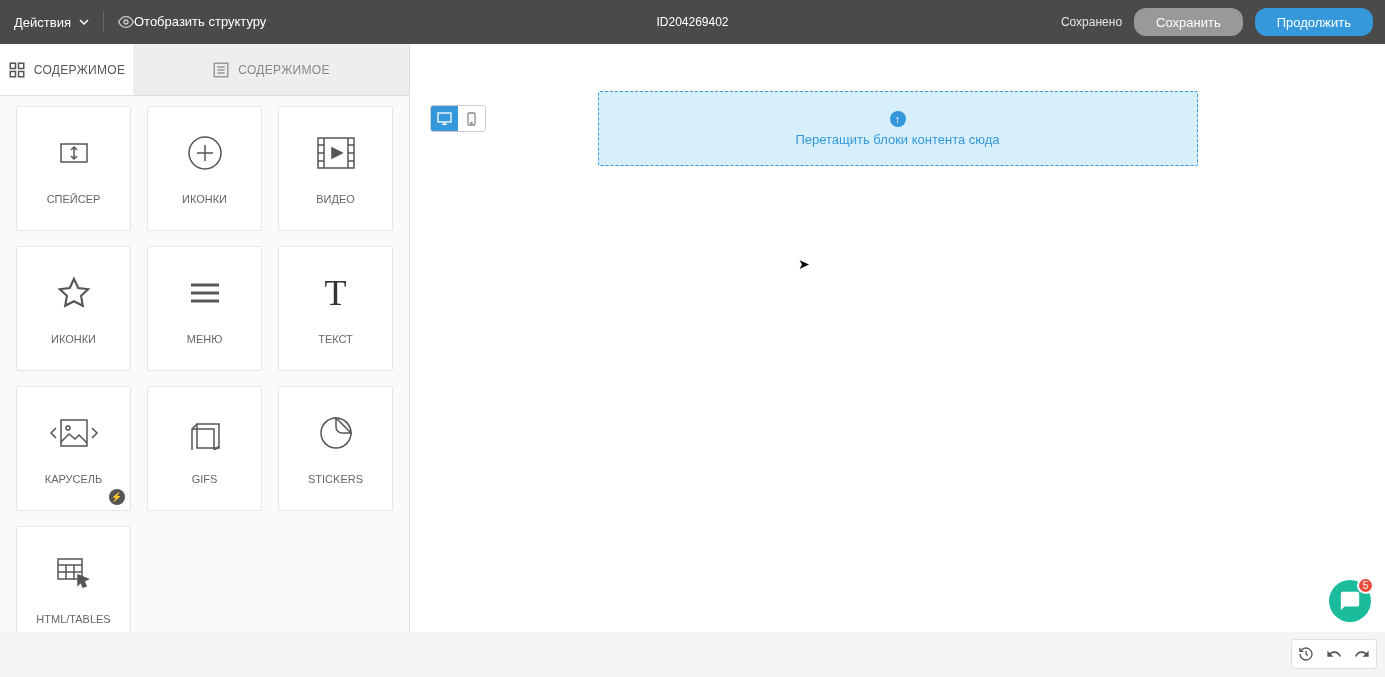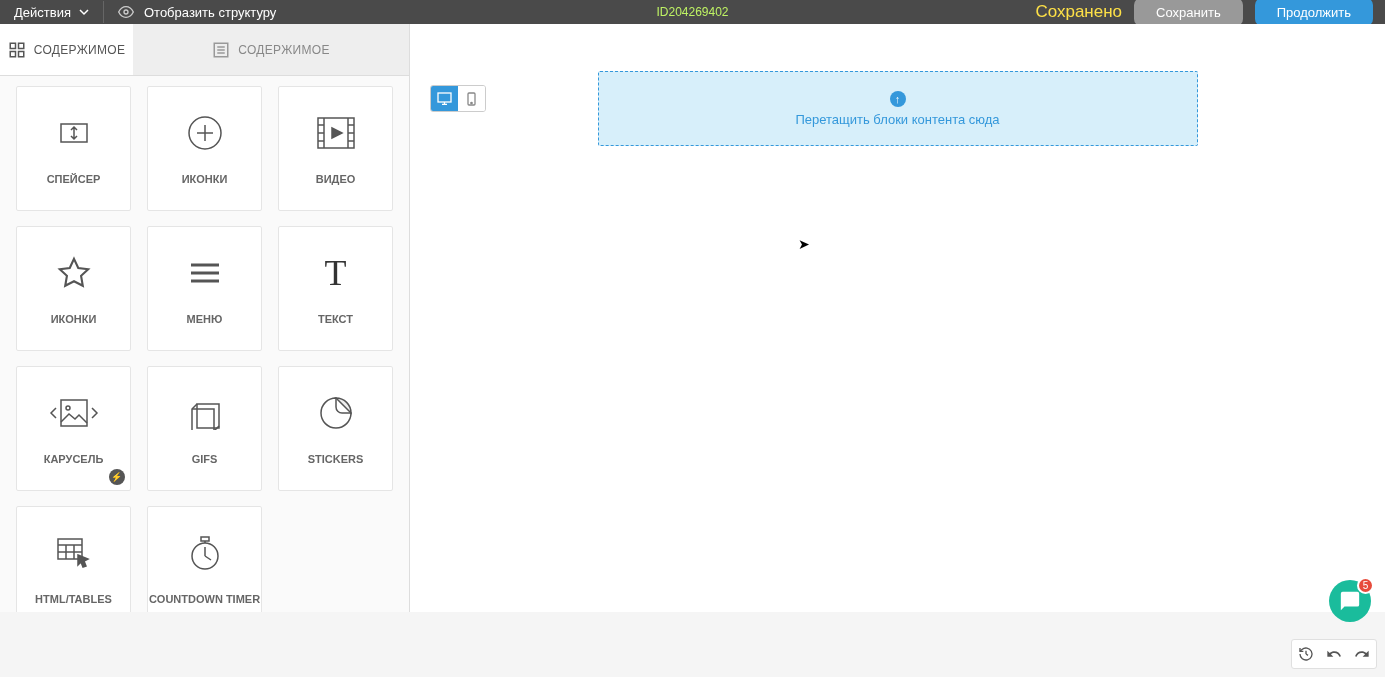"Действия" .topbar { height: 24px -> 44px }
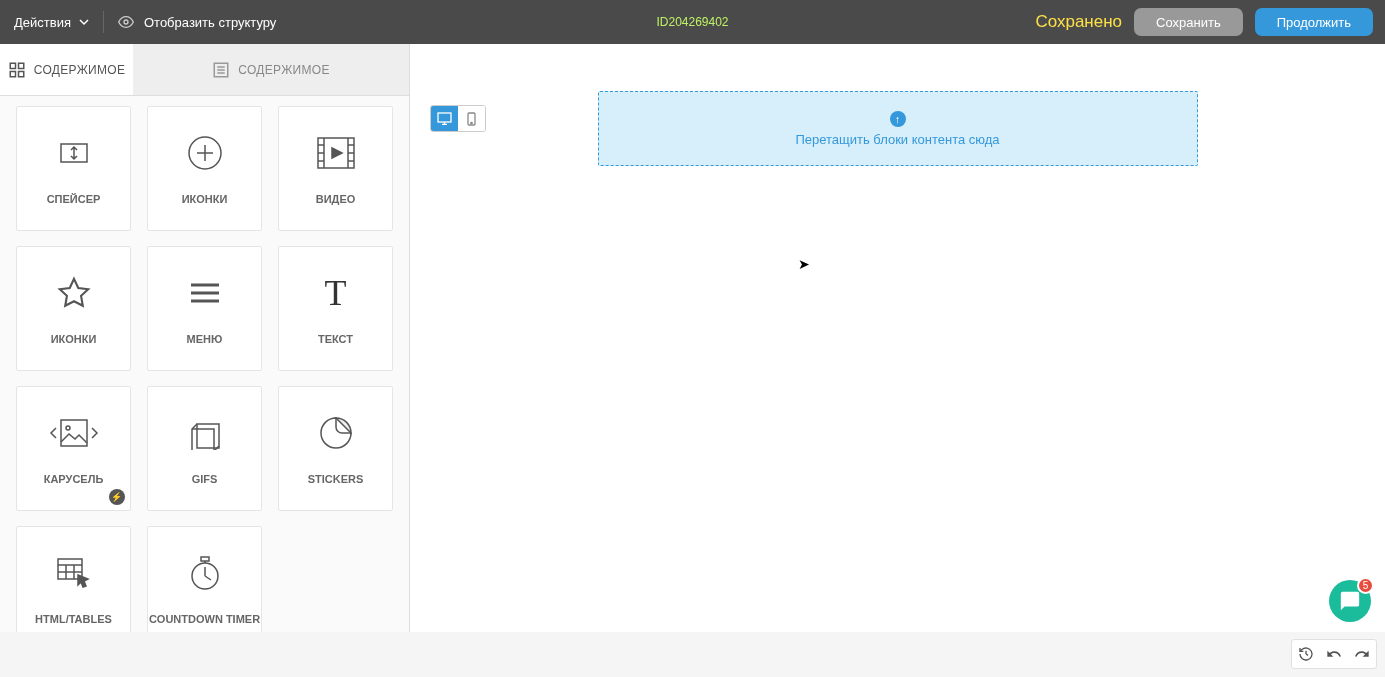"Отобразить структуру" .show-structure { align-items: center -> flex-start; gap: 10px -> none }
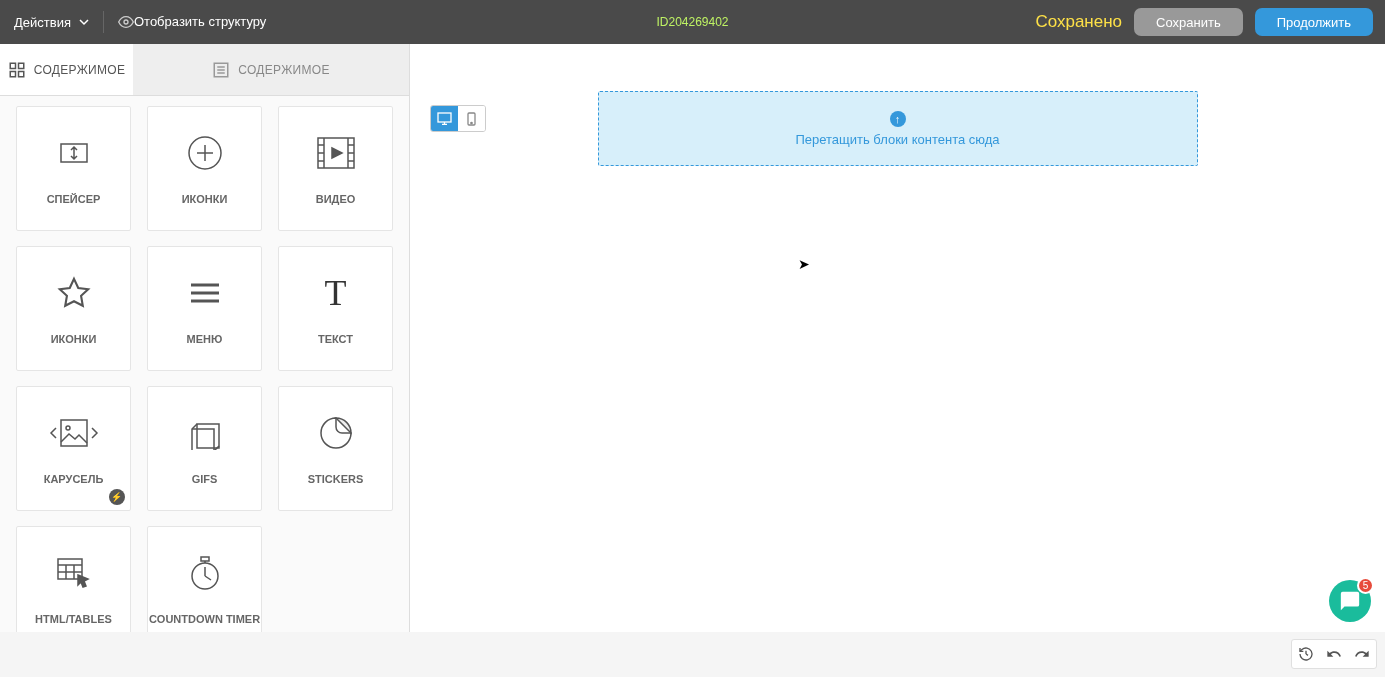"ID204269402" .doc-id { color: #bef264 -> #ffffff }
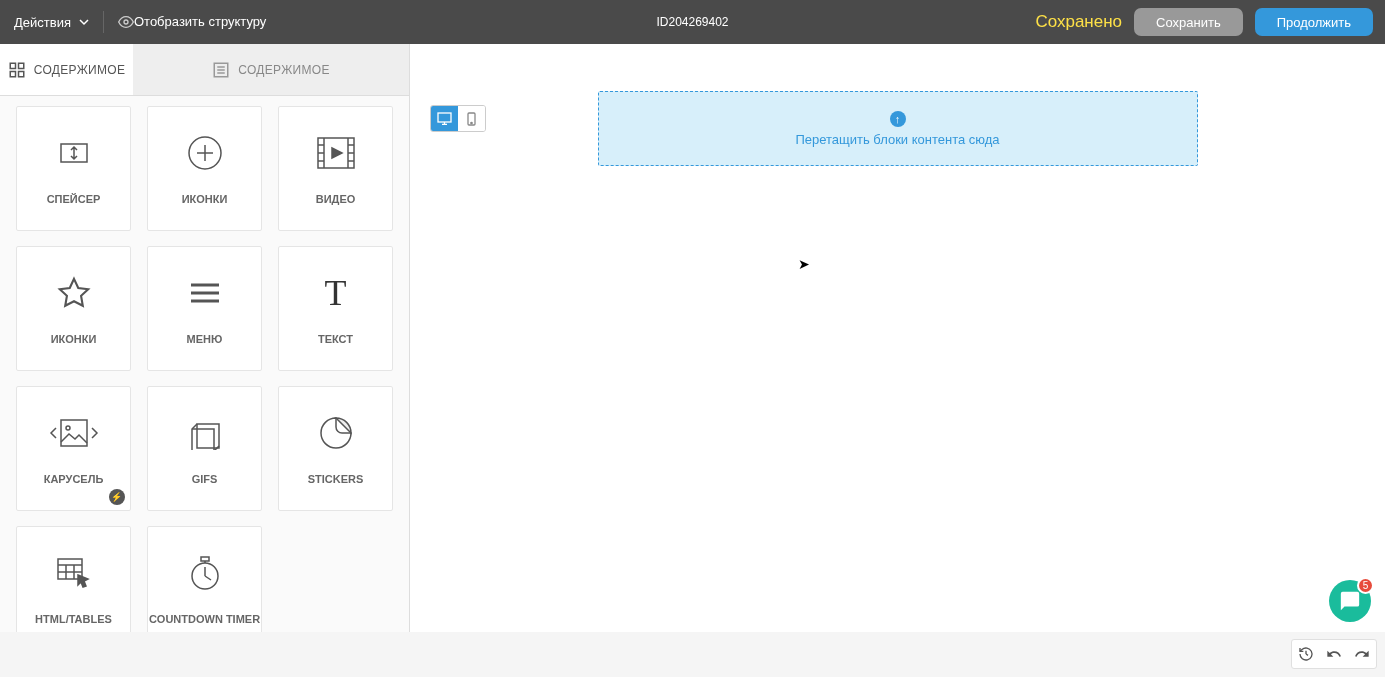"Сохранено" .saved-text { color: #fde047 -> #e5e5e5; font-size: 17px -> 12px }
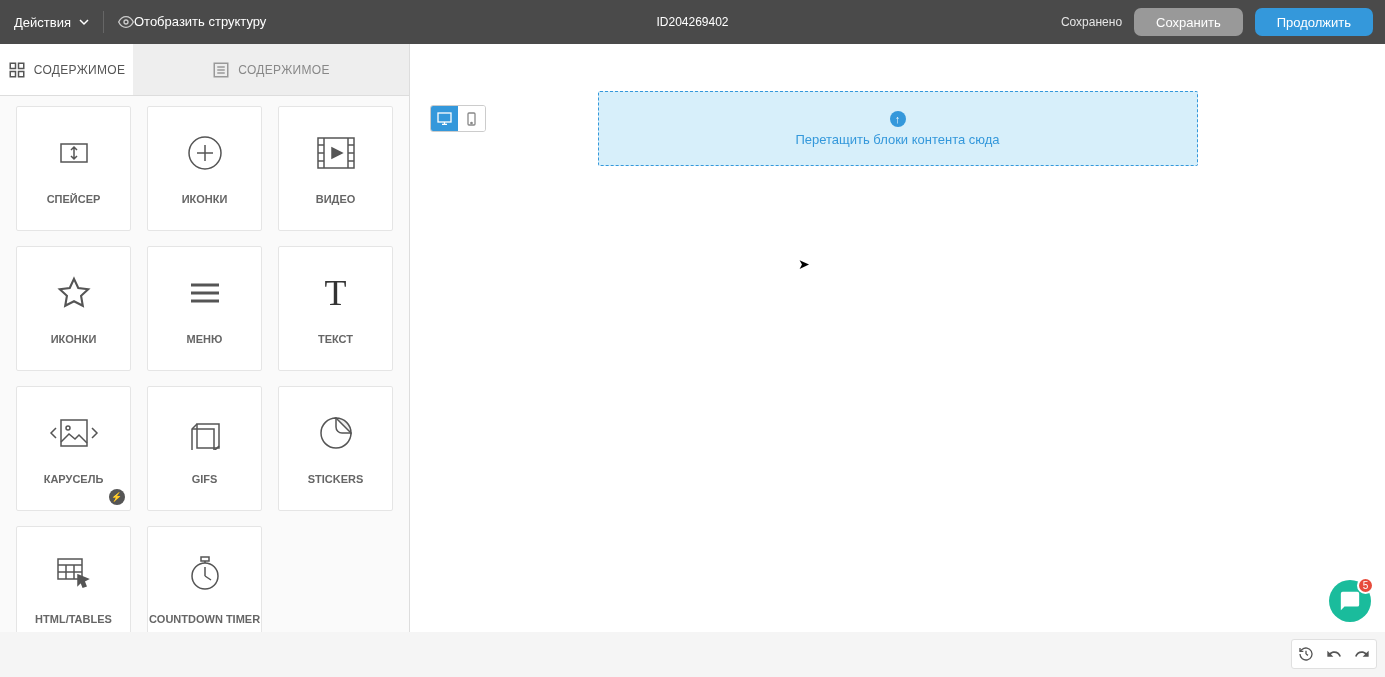"Сохранить" .btn { border-radius: 7px -> 12px }
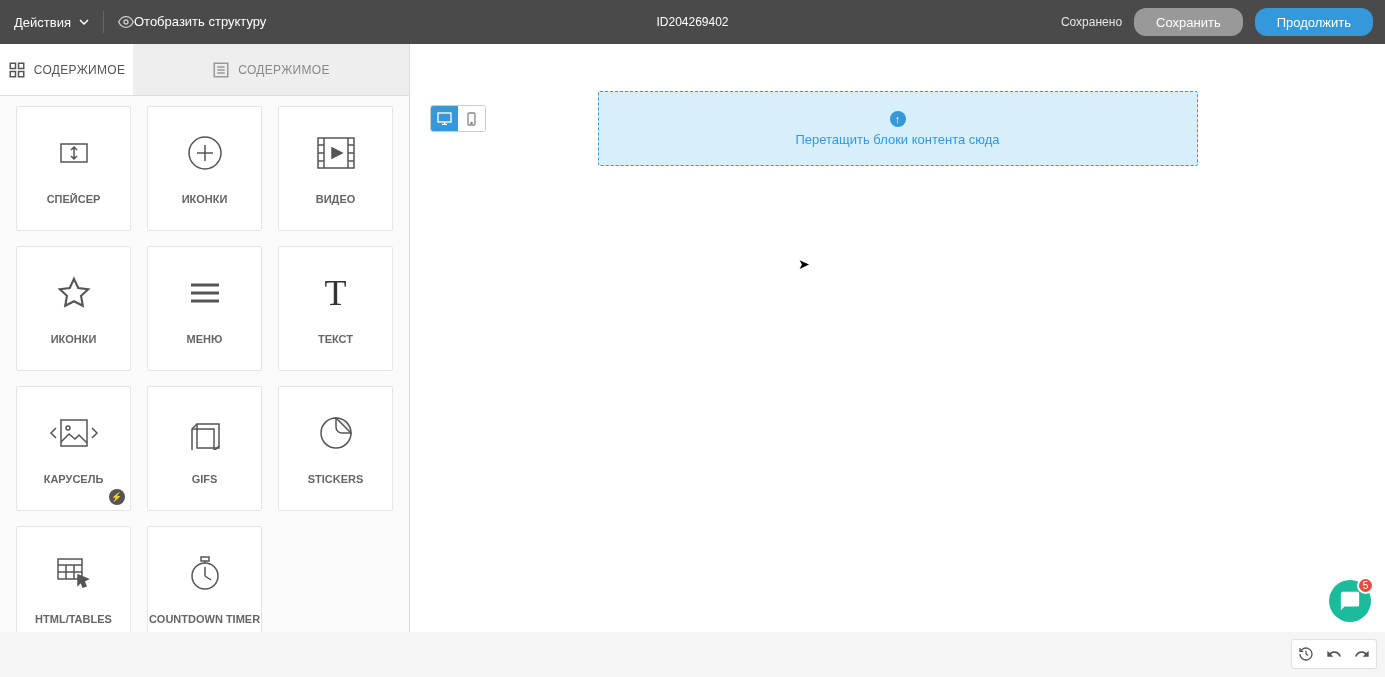"СПЕЙСЕР" .block-label { font-weight: 700 -> 400 }
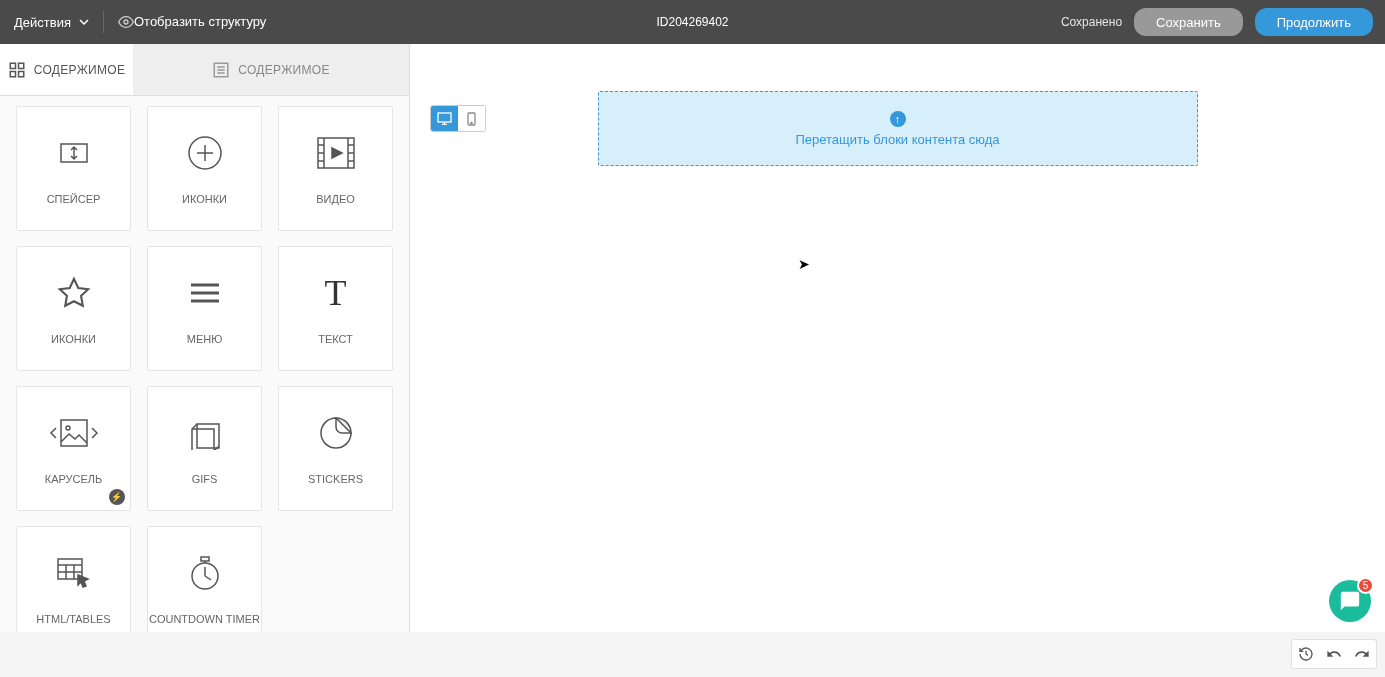"COUNTDOWN TIMER" div.block { html: <div> <div> <svg> <circle></circle> <path></path> <rect></rect> <line></line> </svg> </div> <div>COUNTDOWN TIMER</div> </div> -> none }
